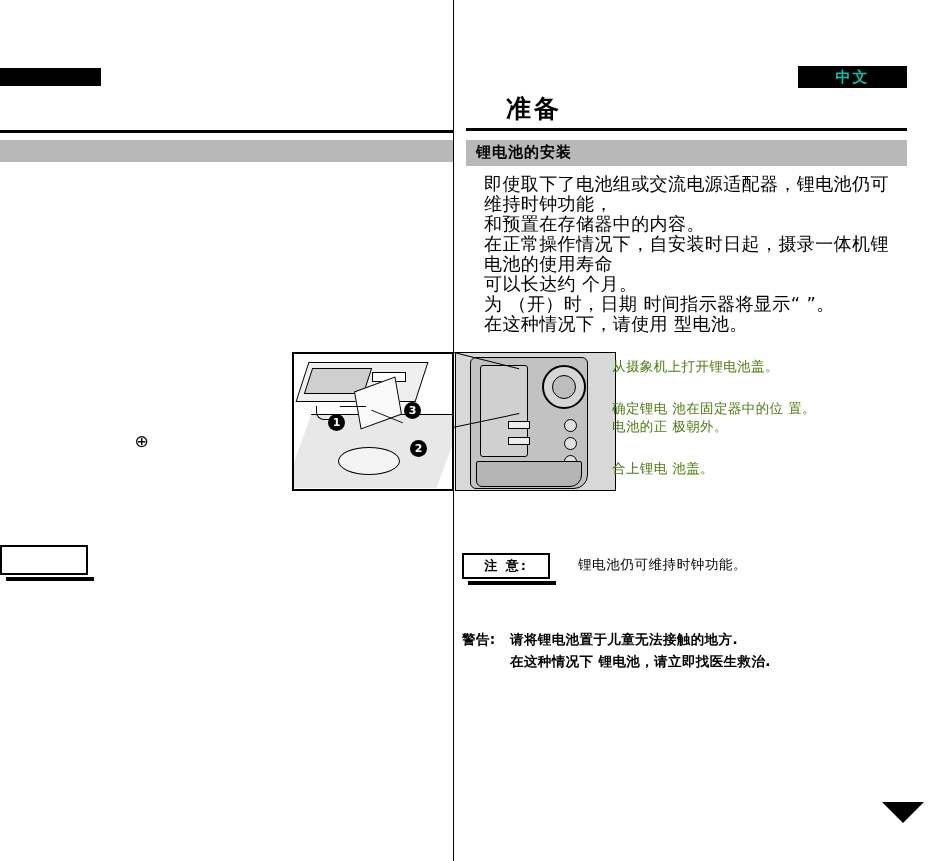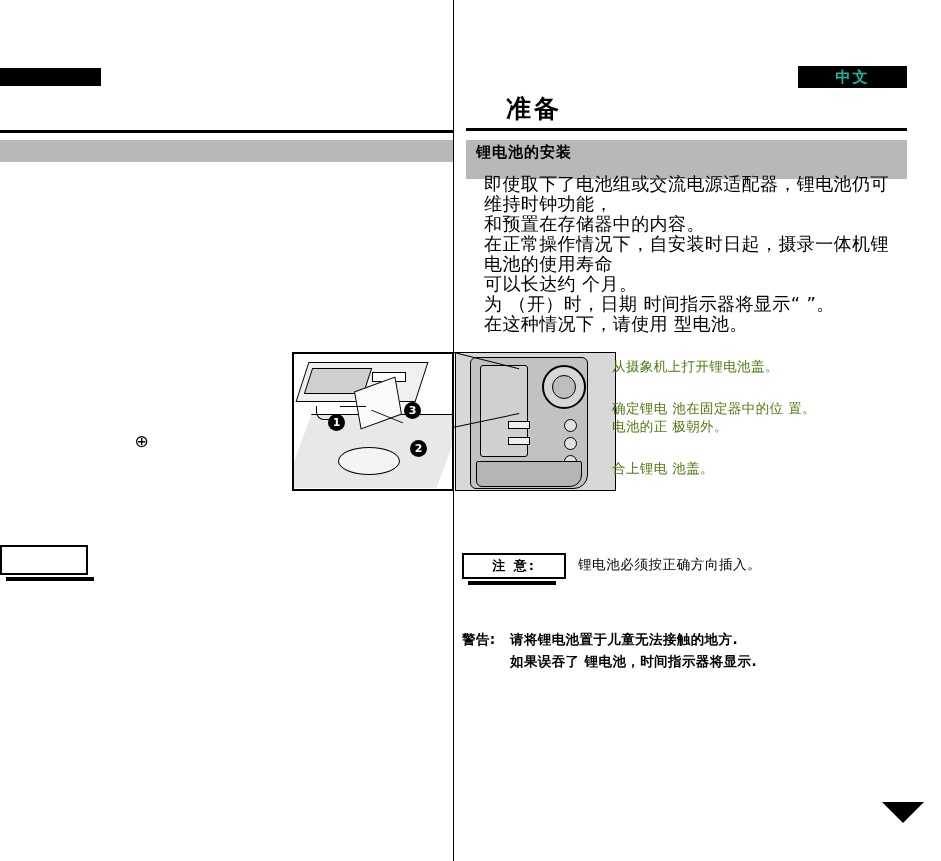"锂电池的安装" .section-band { height: 39px -> 26px }
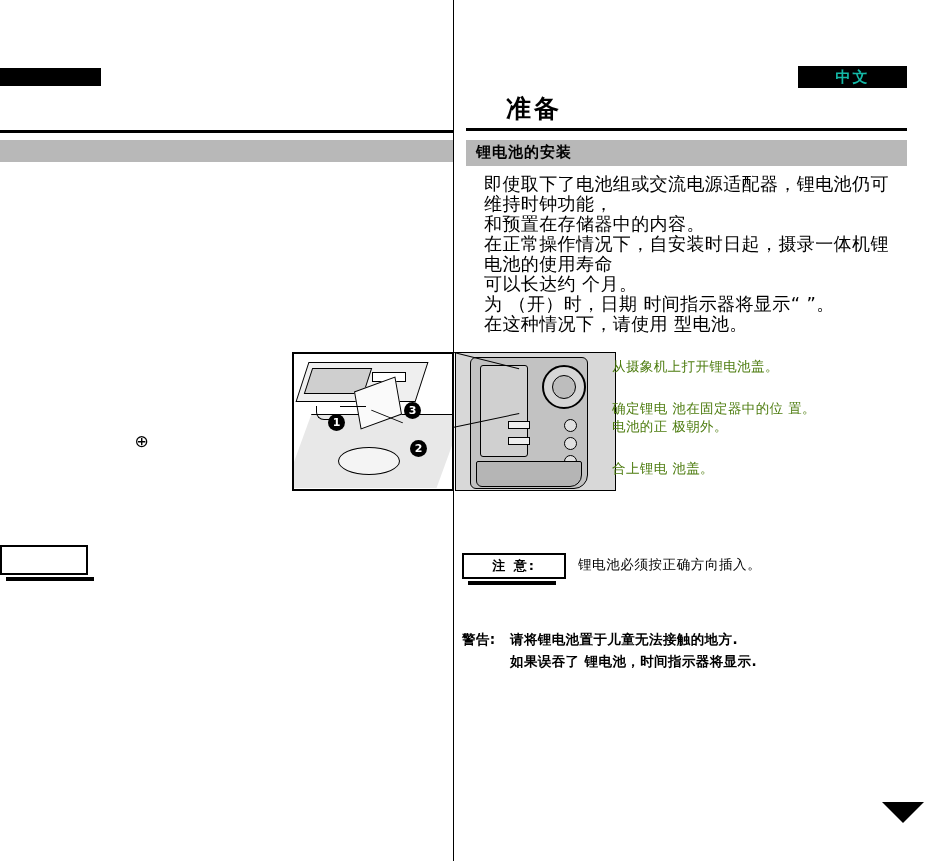"注 意:" .note-box { width: 104px -> 88px }
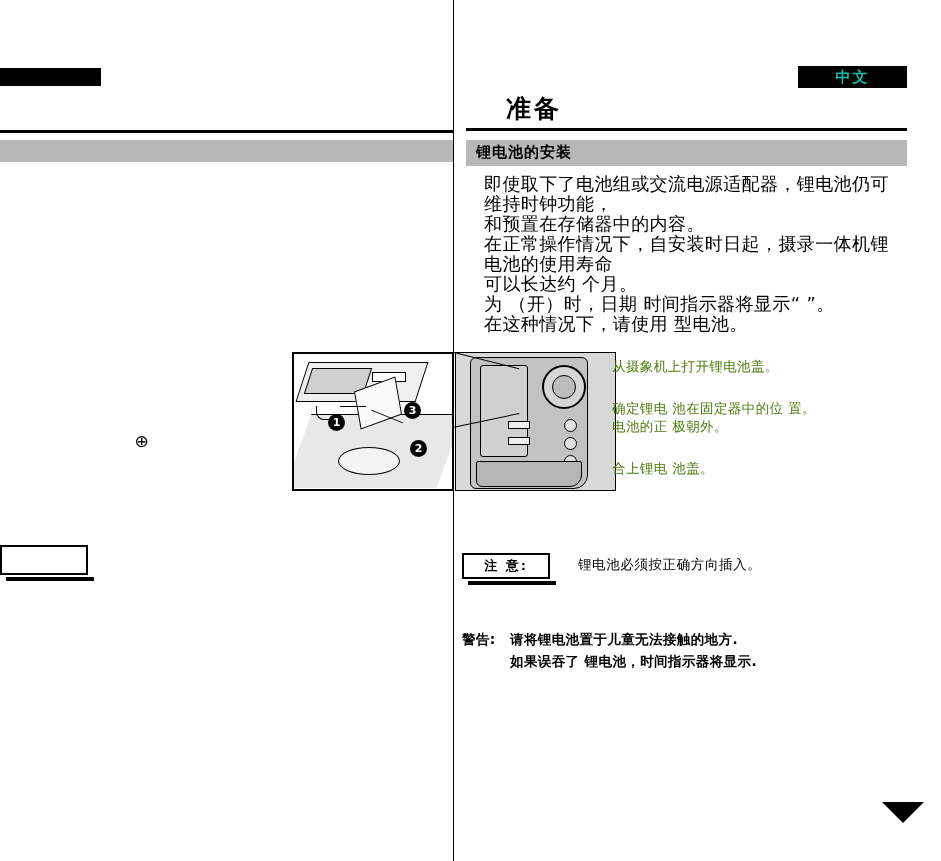"锂电池必须按正确方向插入。" div.note-text { text: 必须按正确方向插入 -> 仍可维持时钟功能 }
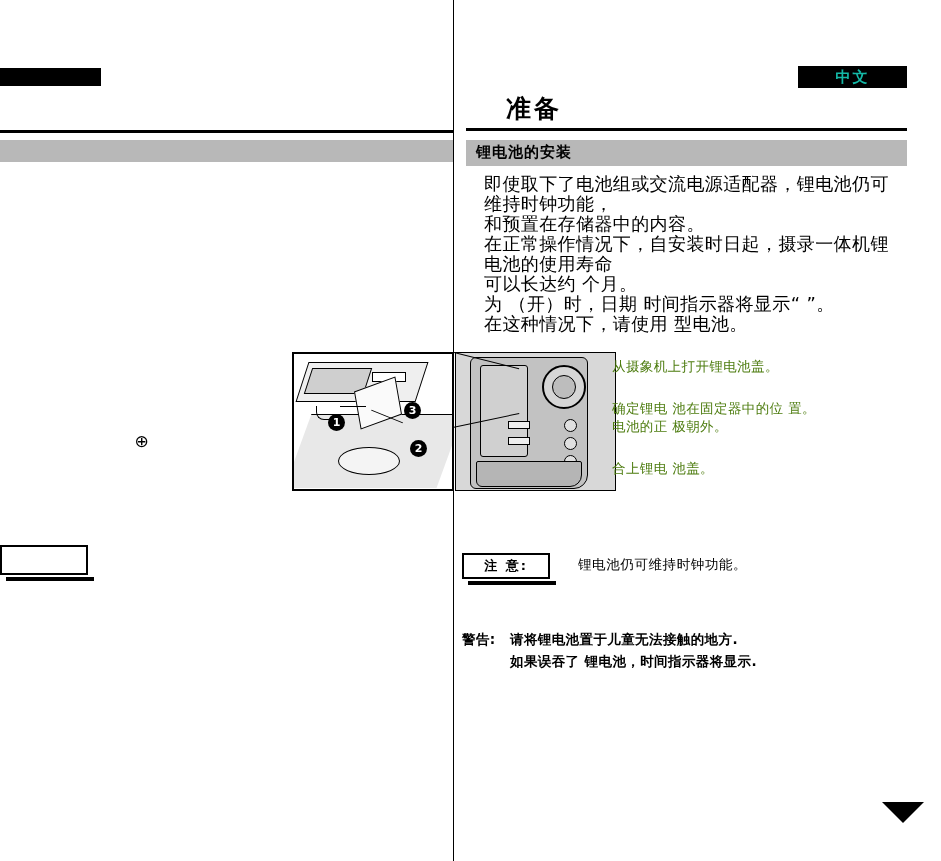"如果误吞了 锂电池，时间指示器将显示." div { text: 如果误吞了 锂电池，时间指示器将显示 -> 在这种情况下 锂电池，请立即找医生救治 }
